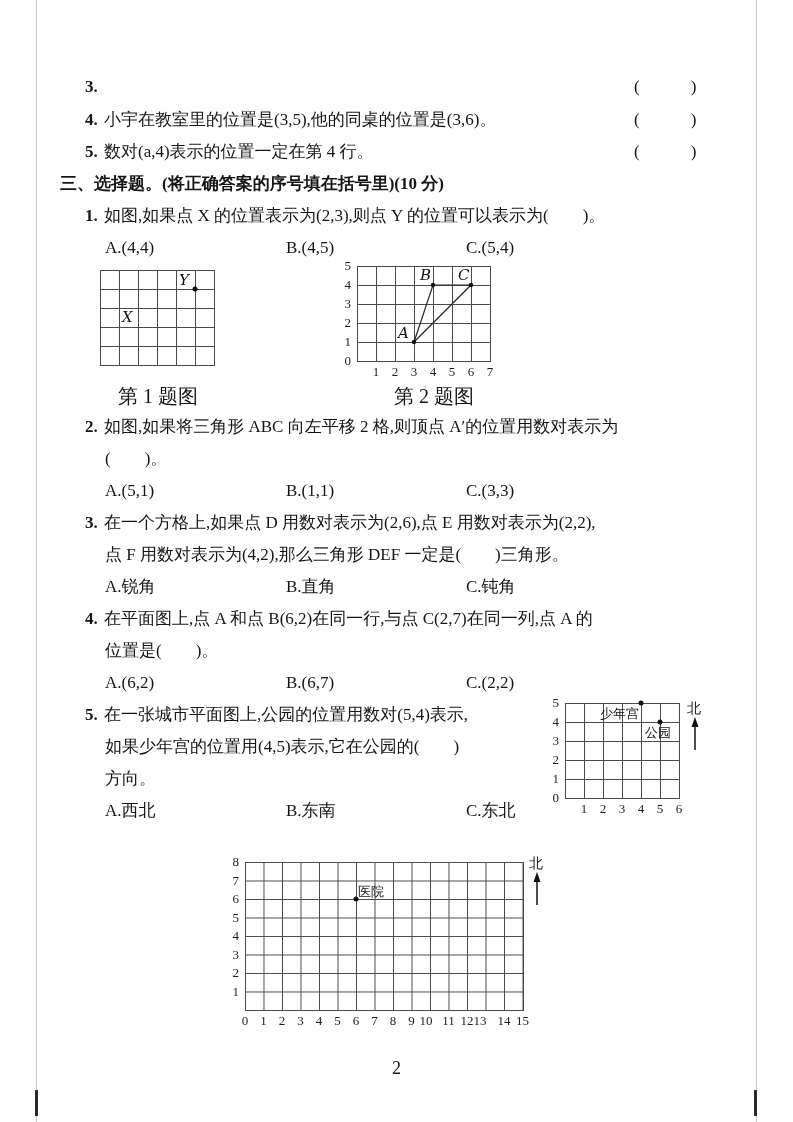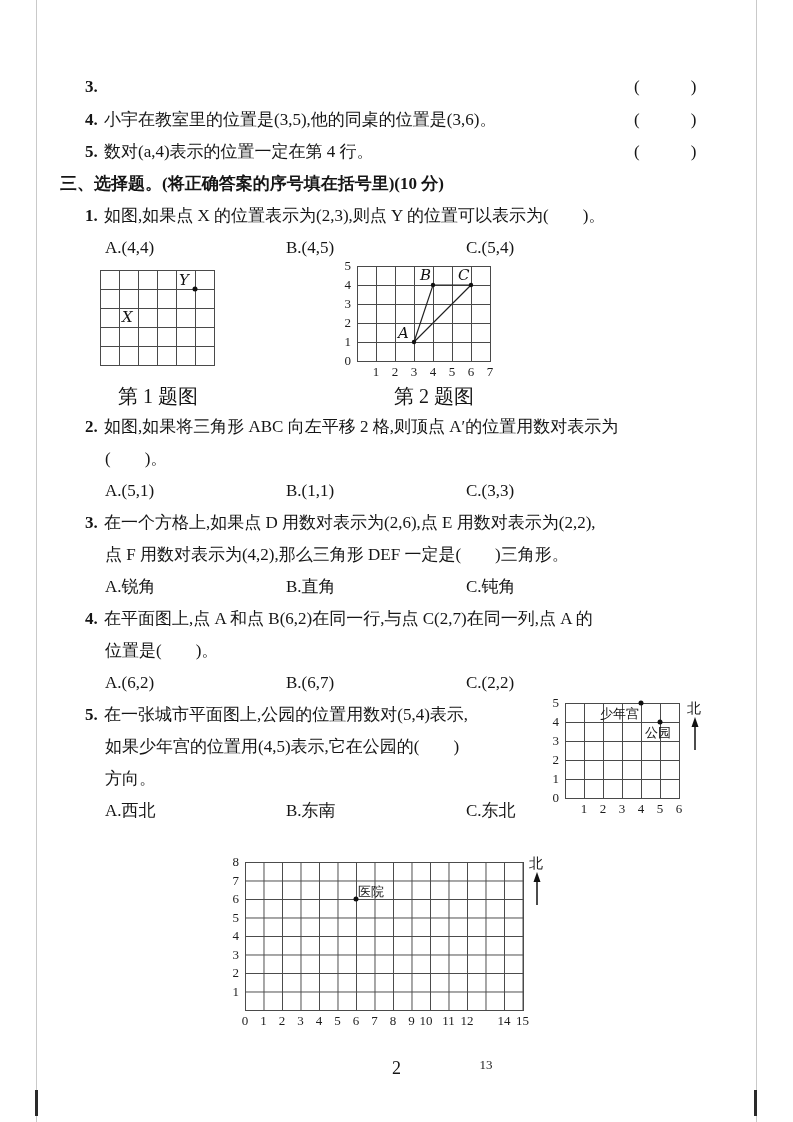"13" span { left: 241px -> 235px; margin-top: 44px -> none }
